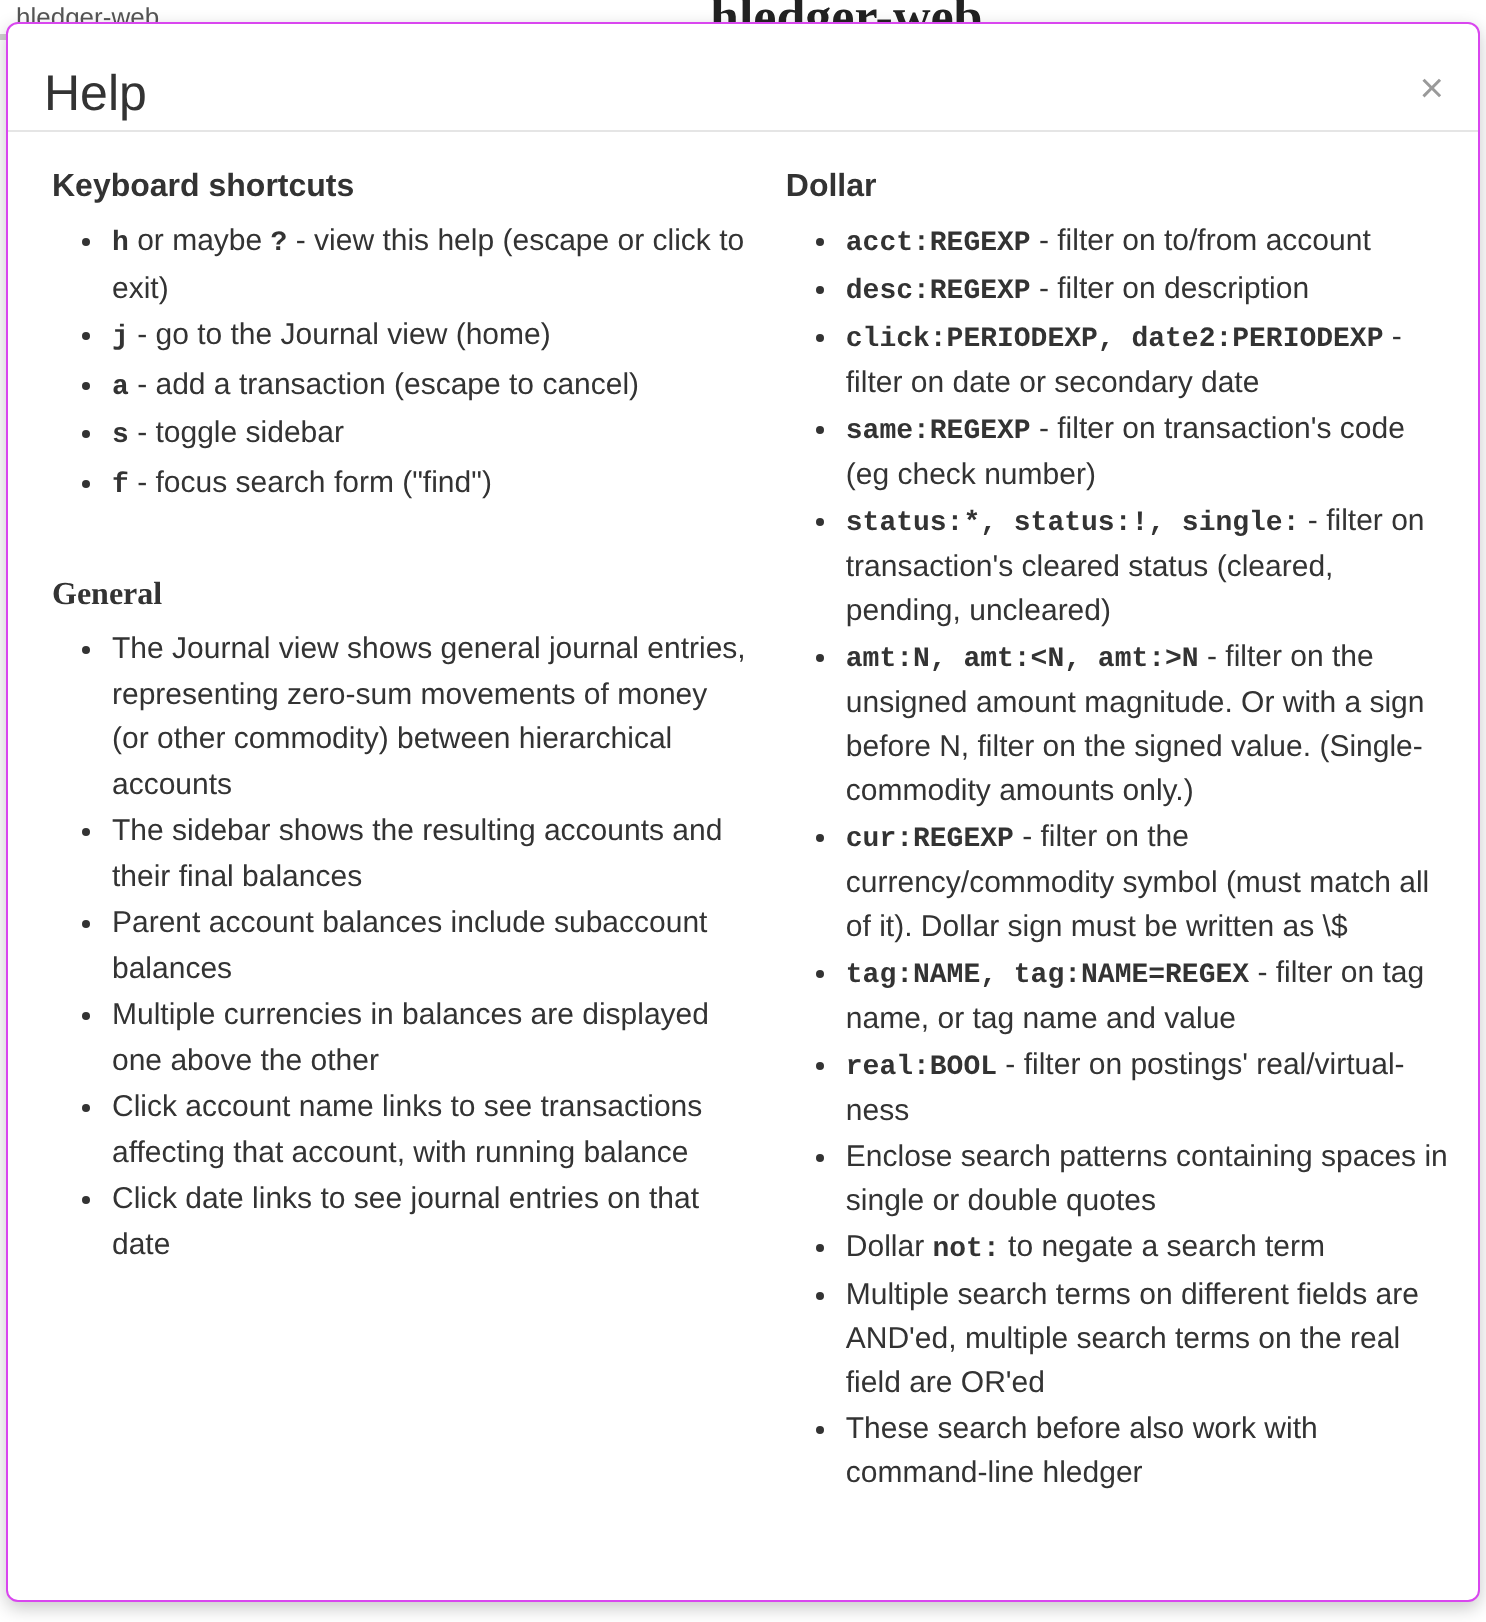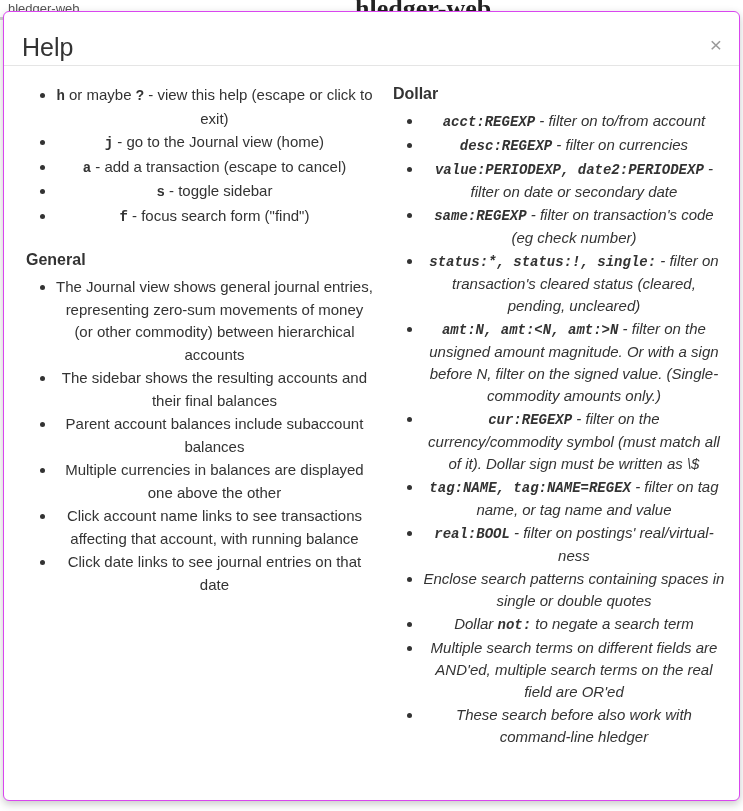"Keyboard shortcuts" h4.section-title { html: none -> <h4>Keyboard shortcuts</h4> }
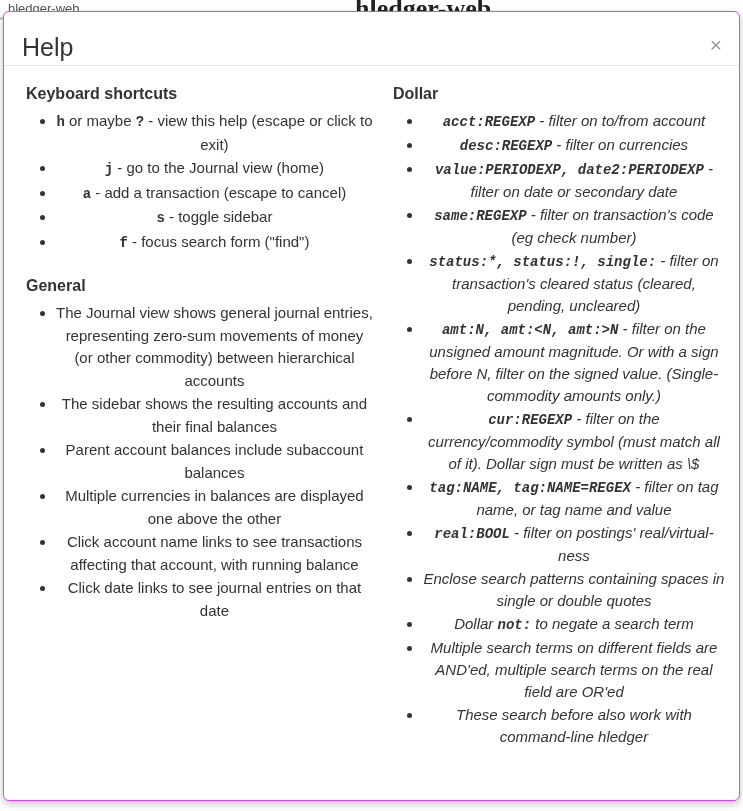"h or maybe ? -" ul.bullets { text-align: center -> none }
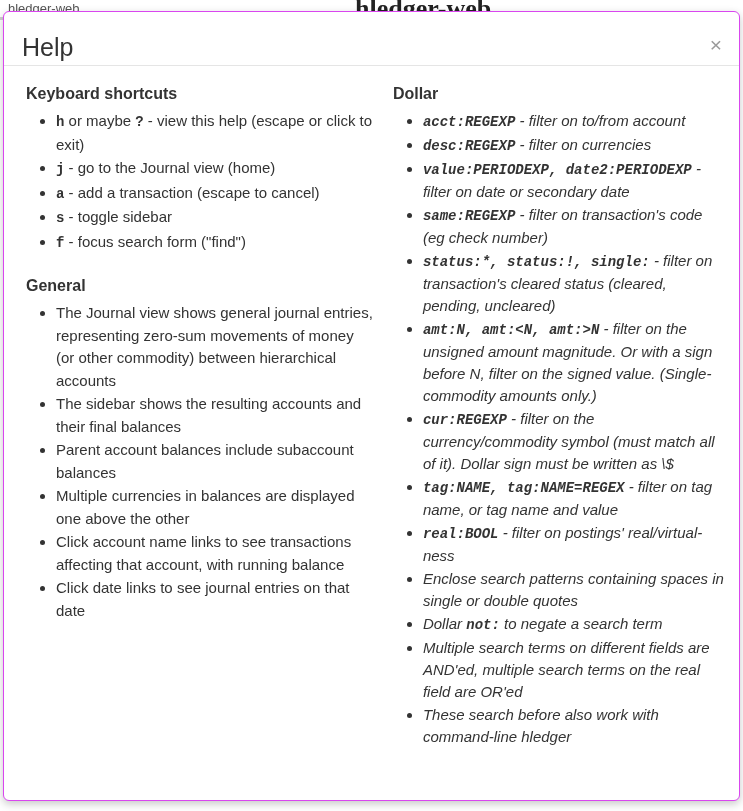"acct:REGEXP - filter on to/from" .col-right ul.bullets li { font-style: italic -> none }
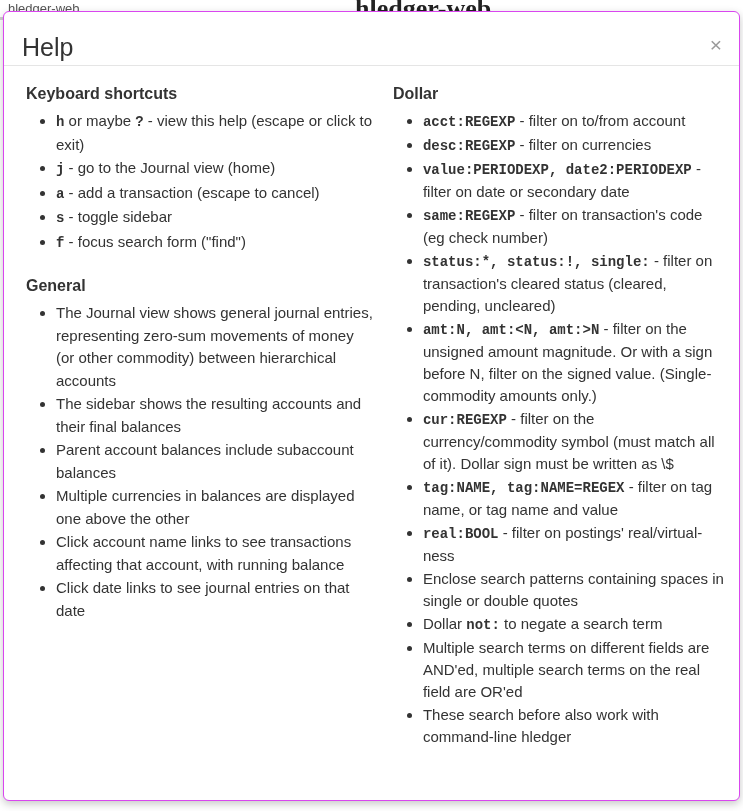"- filter on currencies" span { text: currencies -> description }
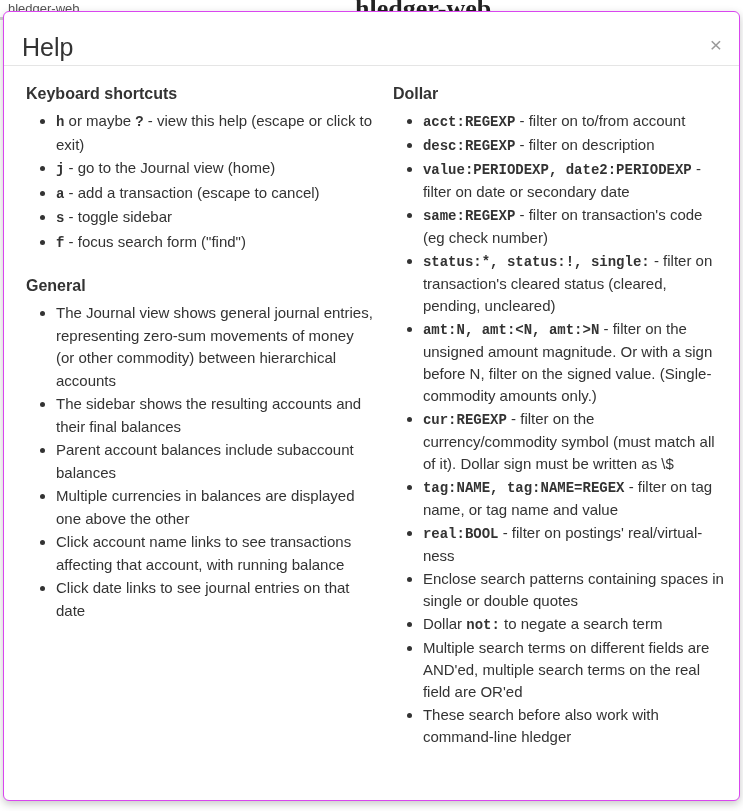"value:PERIODEXP, date2:PERIODEXP" code { text: value:PERIODEXP -> click:PERIODEXP }
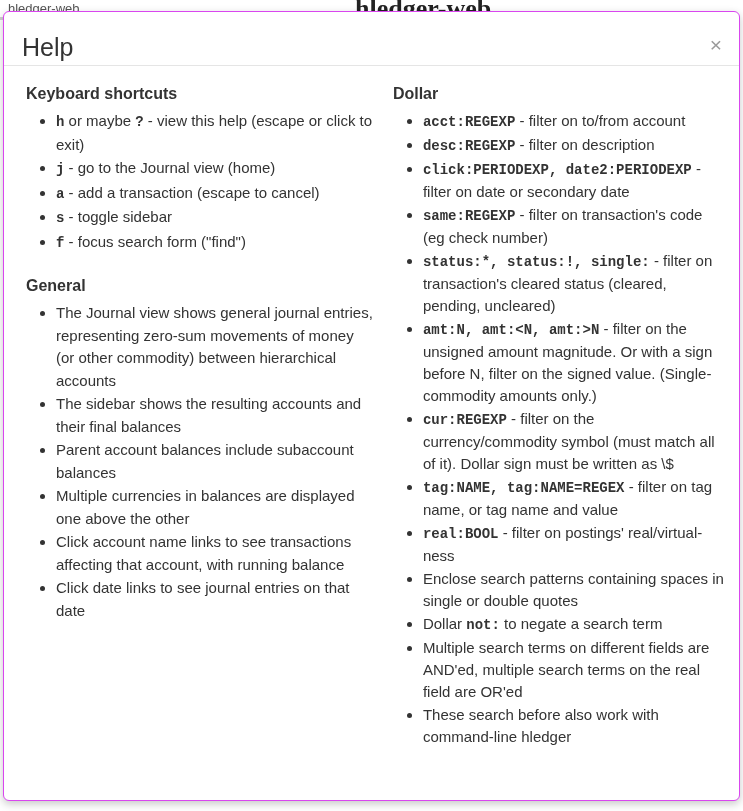"General" h4.section-title.general-gap { font-family: none -> Liberation Serif, serif; margin-top: 22px -> 34px }
